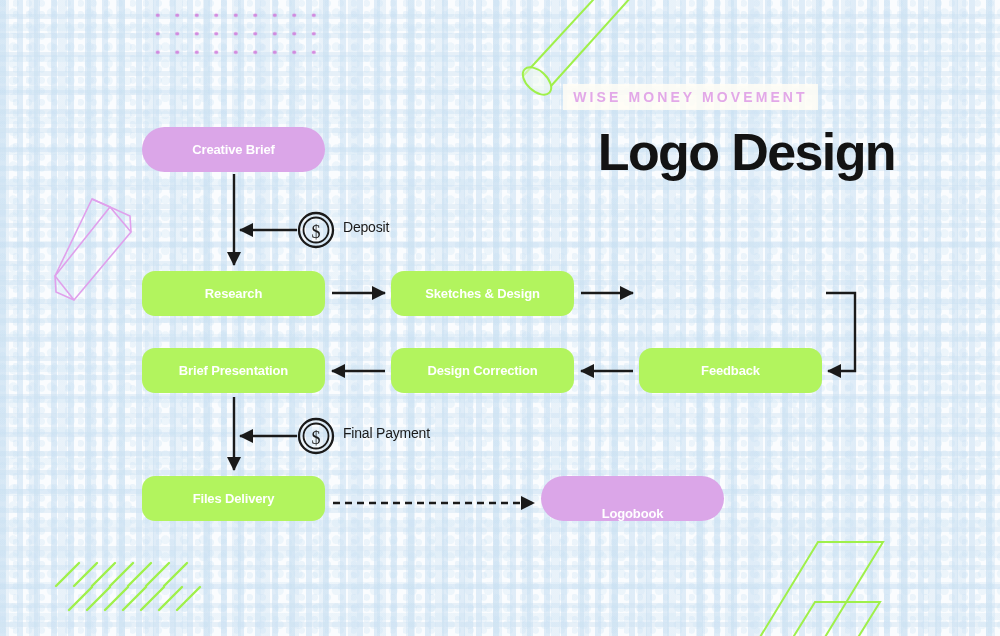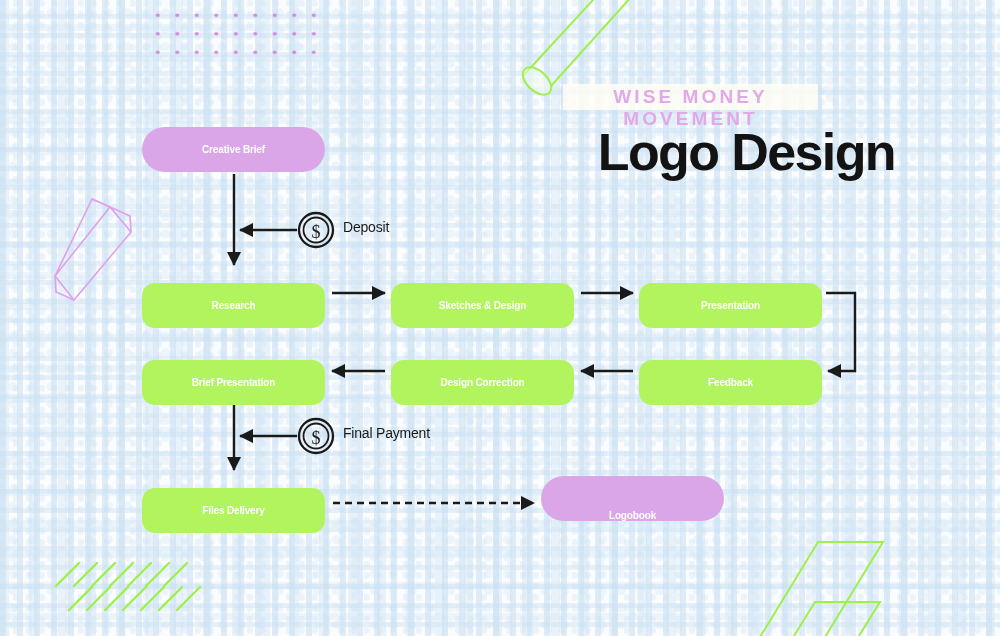"WISE MONEY MOVEMENT" .tagline { font-size: 19px -> 14px }
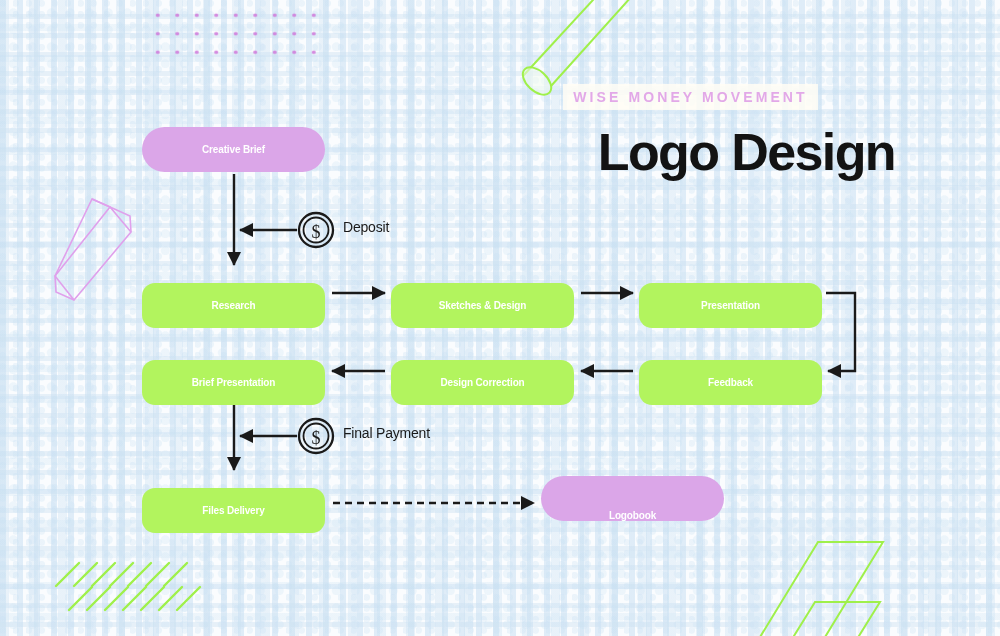"Creative Brief" .node { font-size: 10px -> 13px }
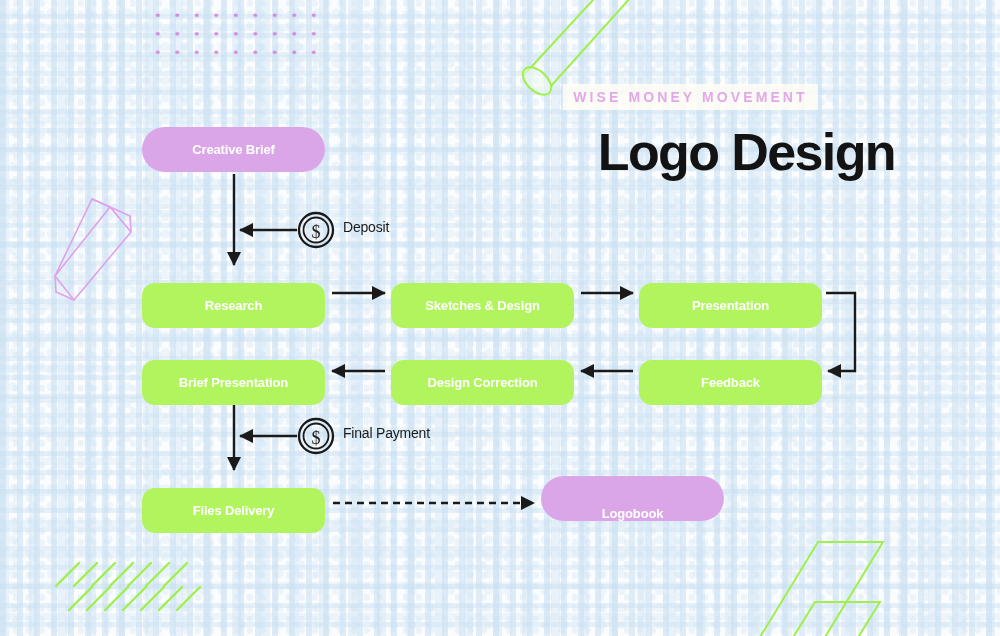"Research" .node.green { margin-top: 12px -> none }
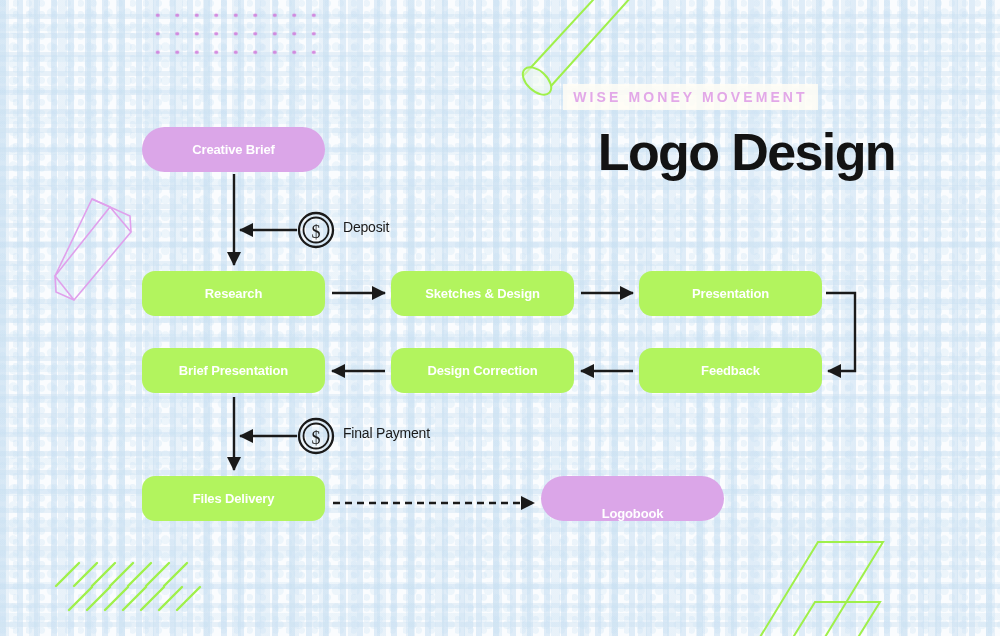"Presentation" div.node { html: <div> <span>Presentation</span> </div> -> none }
